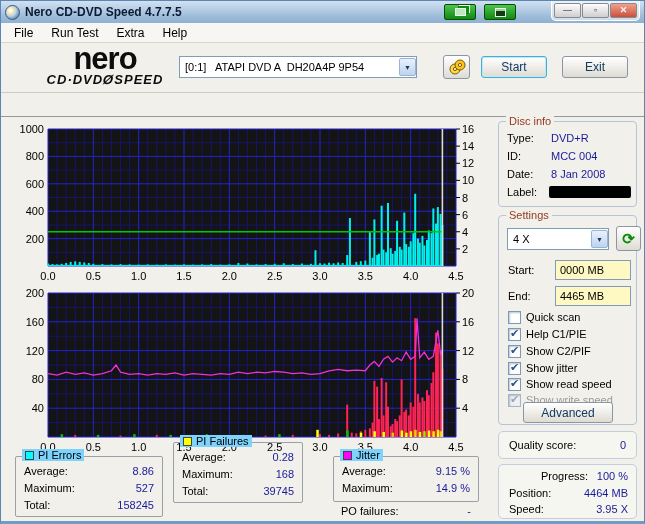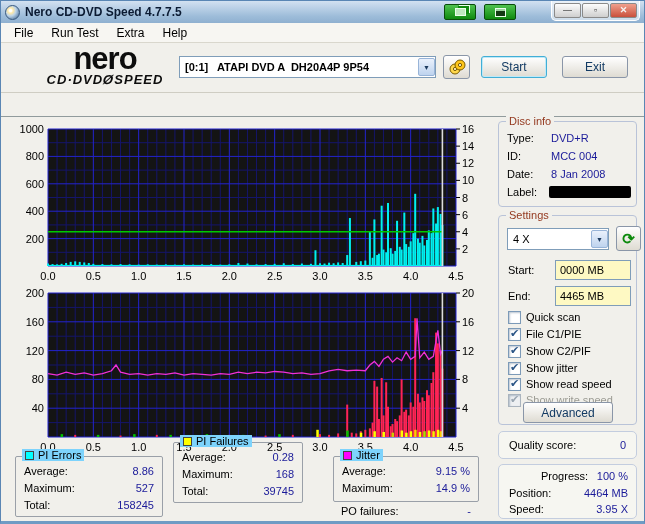"[0:1] ATAPI DVD A DH20A4P" .drive-combo { font-weight: bold -> none; width: 257px -> 238px }
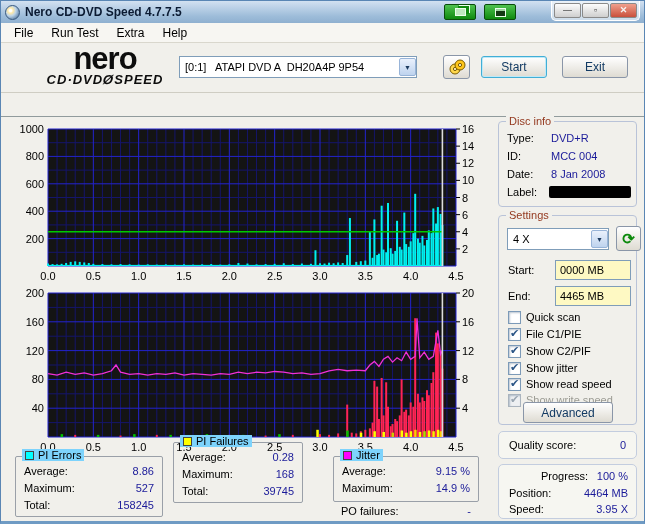"File C1/PIE" span.chk-label { text: File -> Help }
